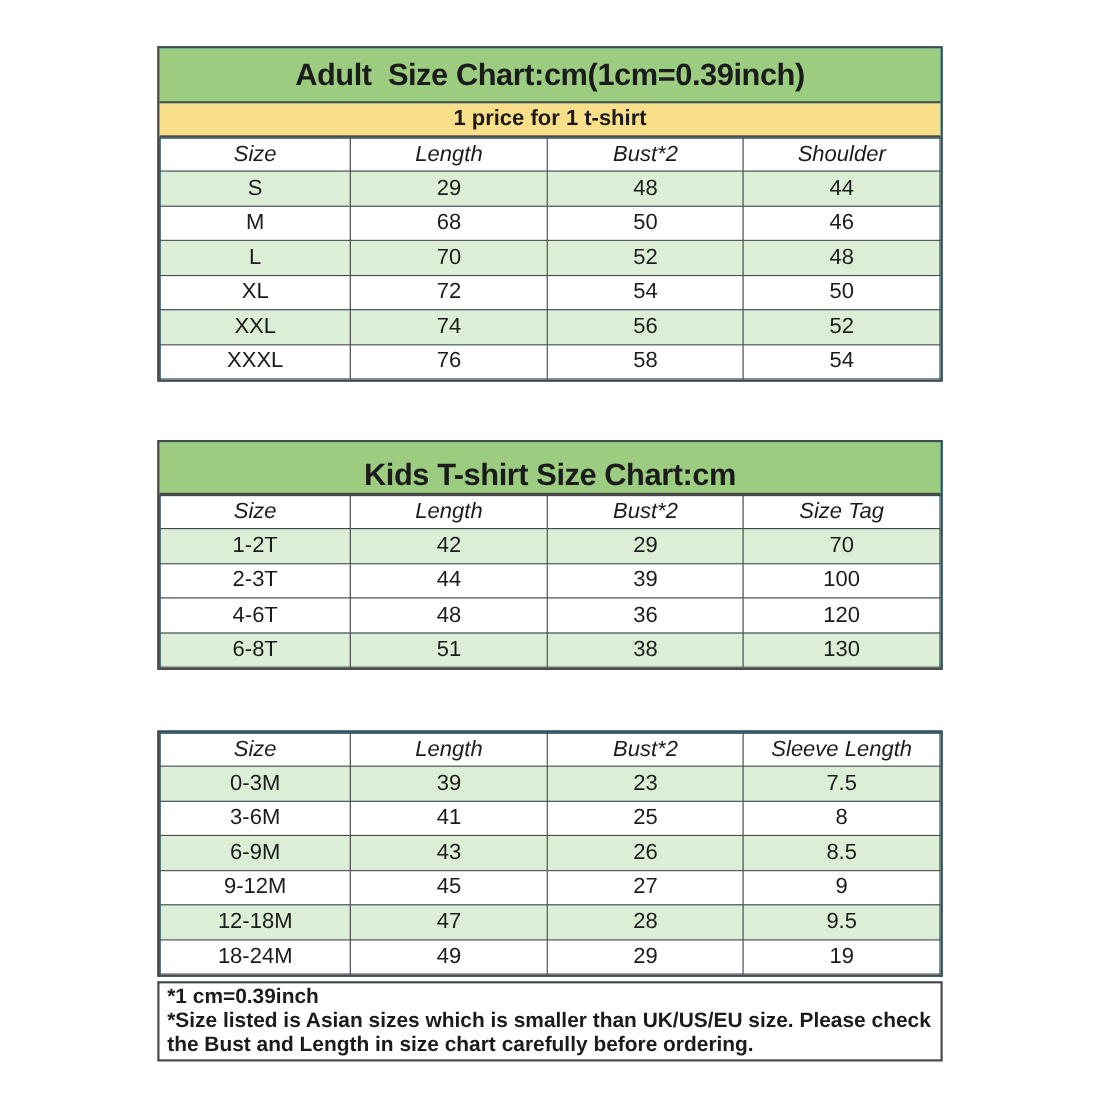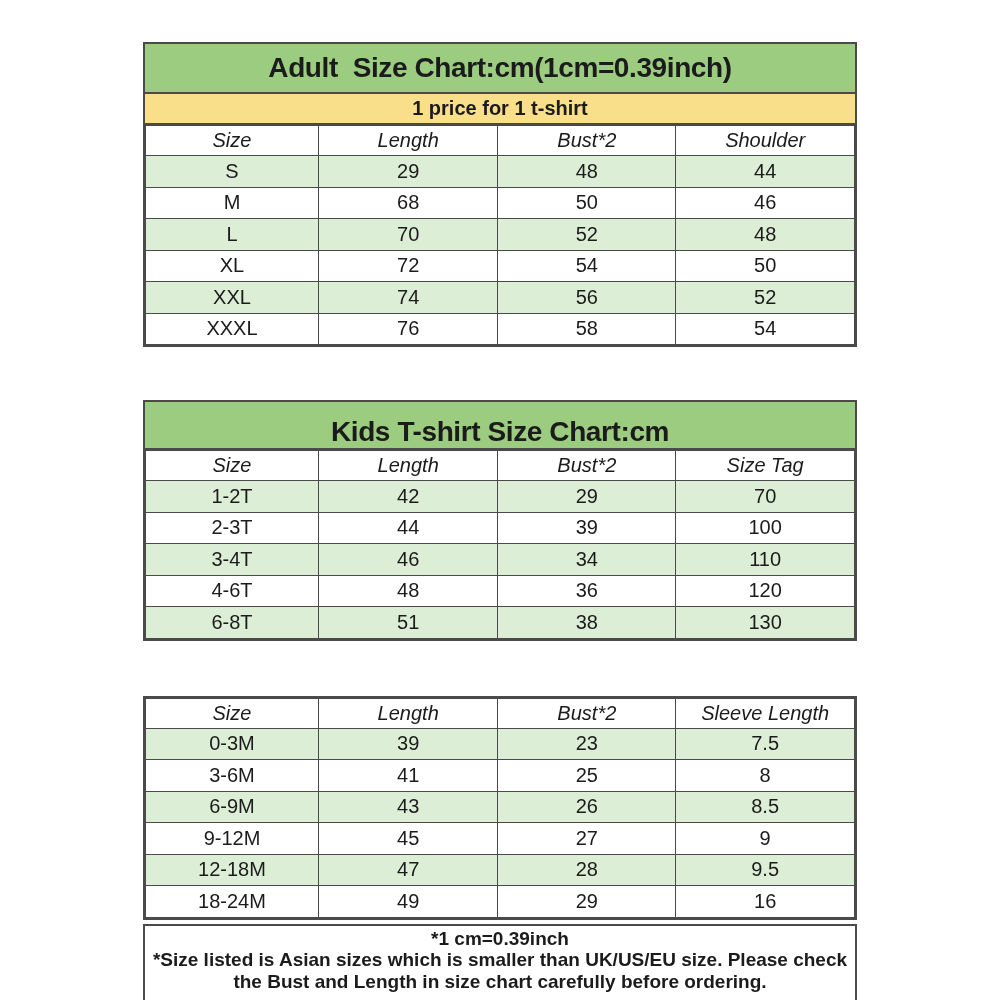"3-4T" tr.alt { html: <tr> <td>3-4T</td> <td>46</td> <td>34</td> <td>110</td> </tr> -> none }
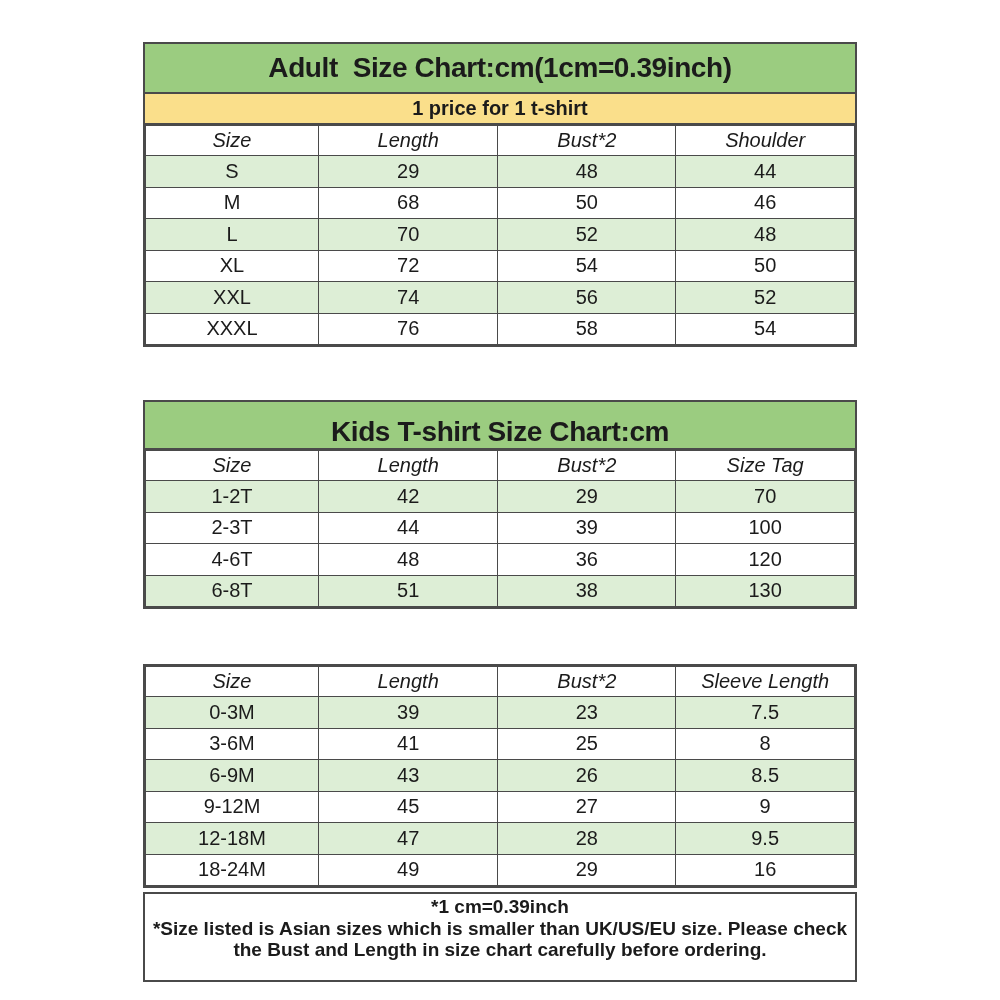"16" td { text: 16 -> 19 }
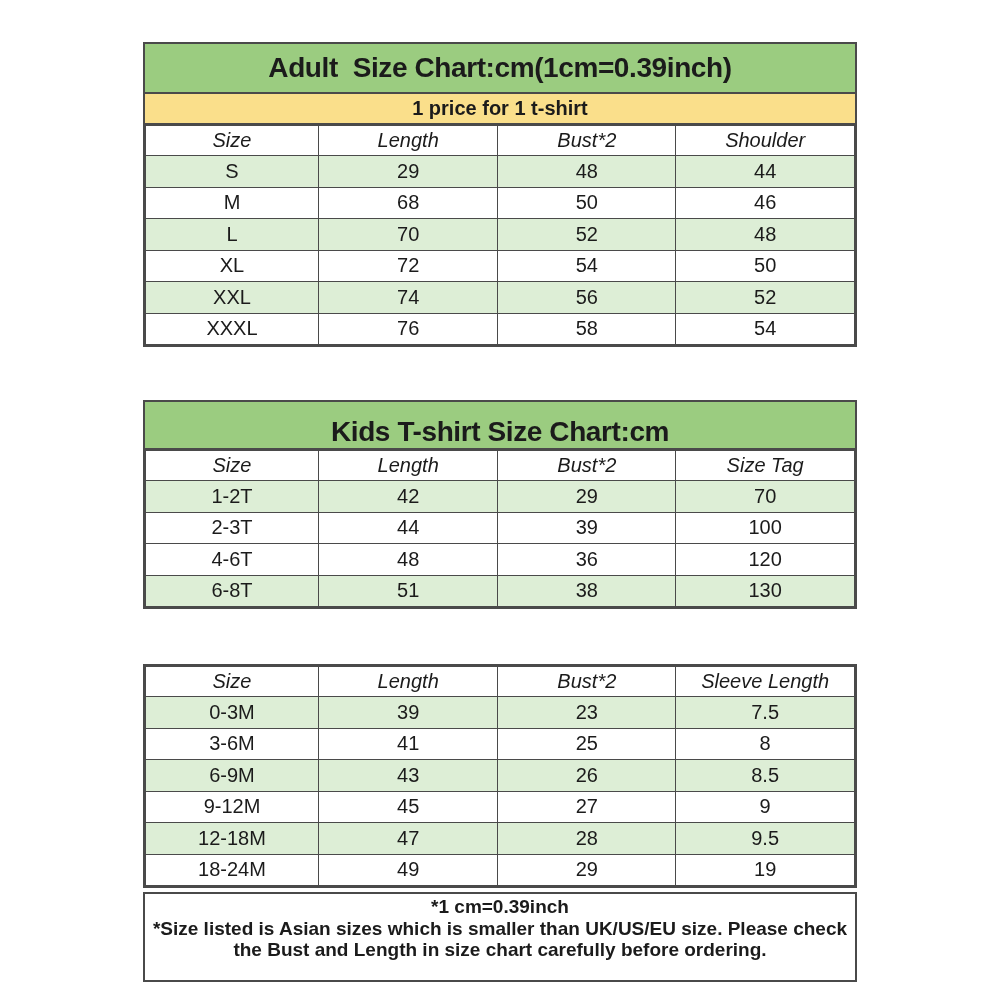"*1 cm=0.39inch" .notes { padding: 2px 7px 19px 7px -> 2px 7px 2px 7px; text-align: center -> none }
